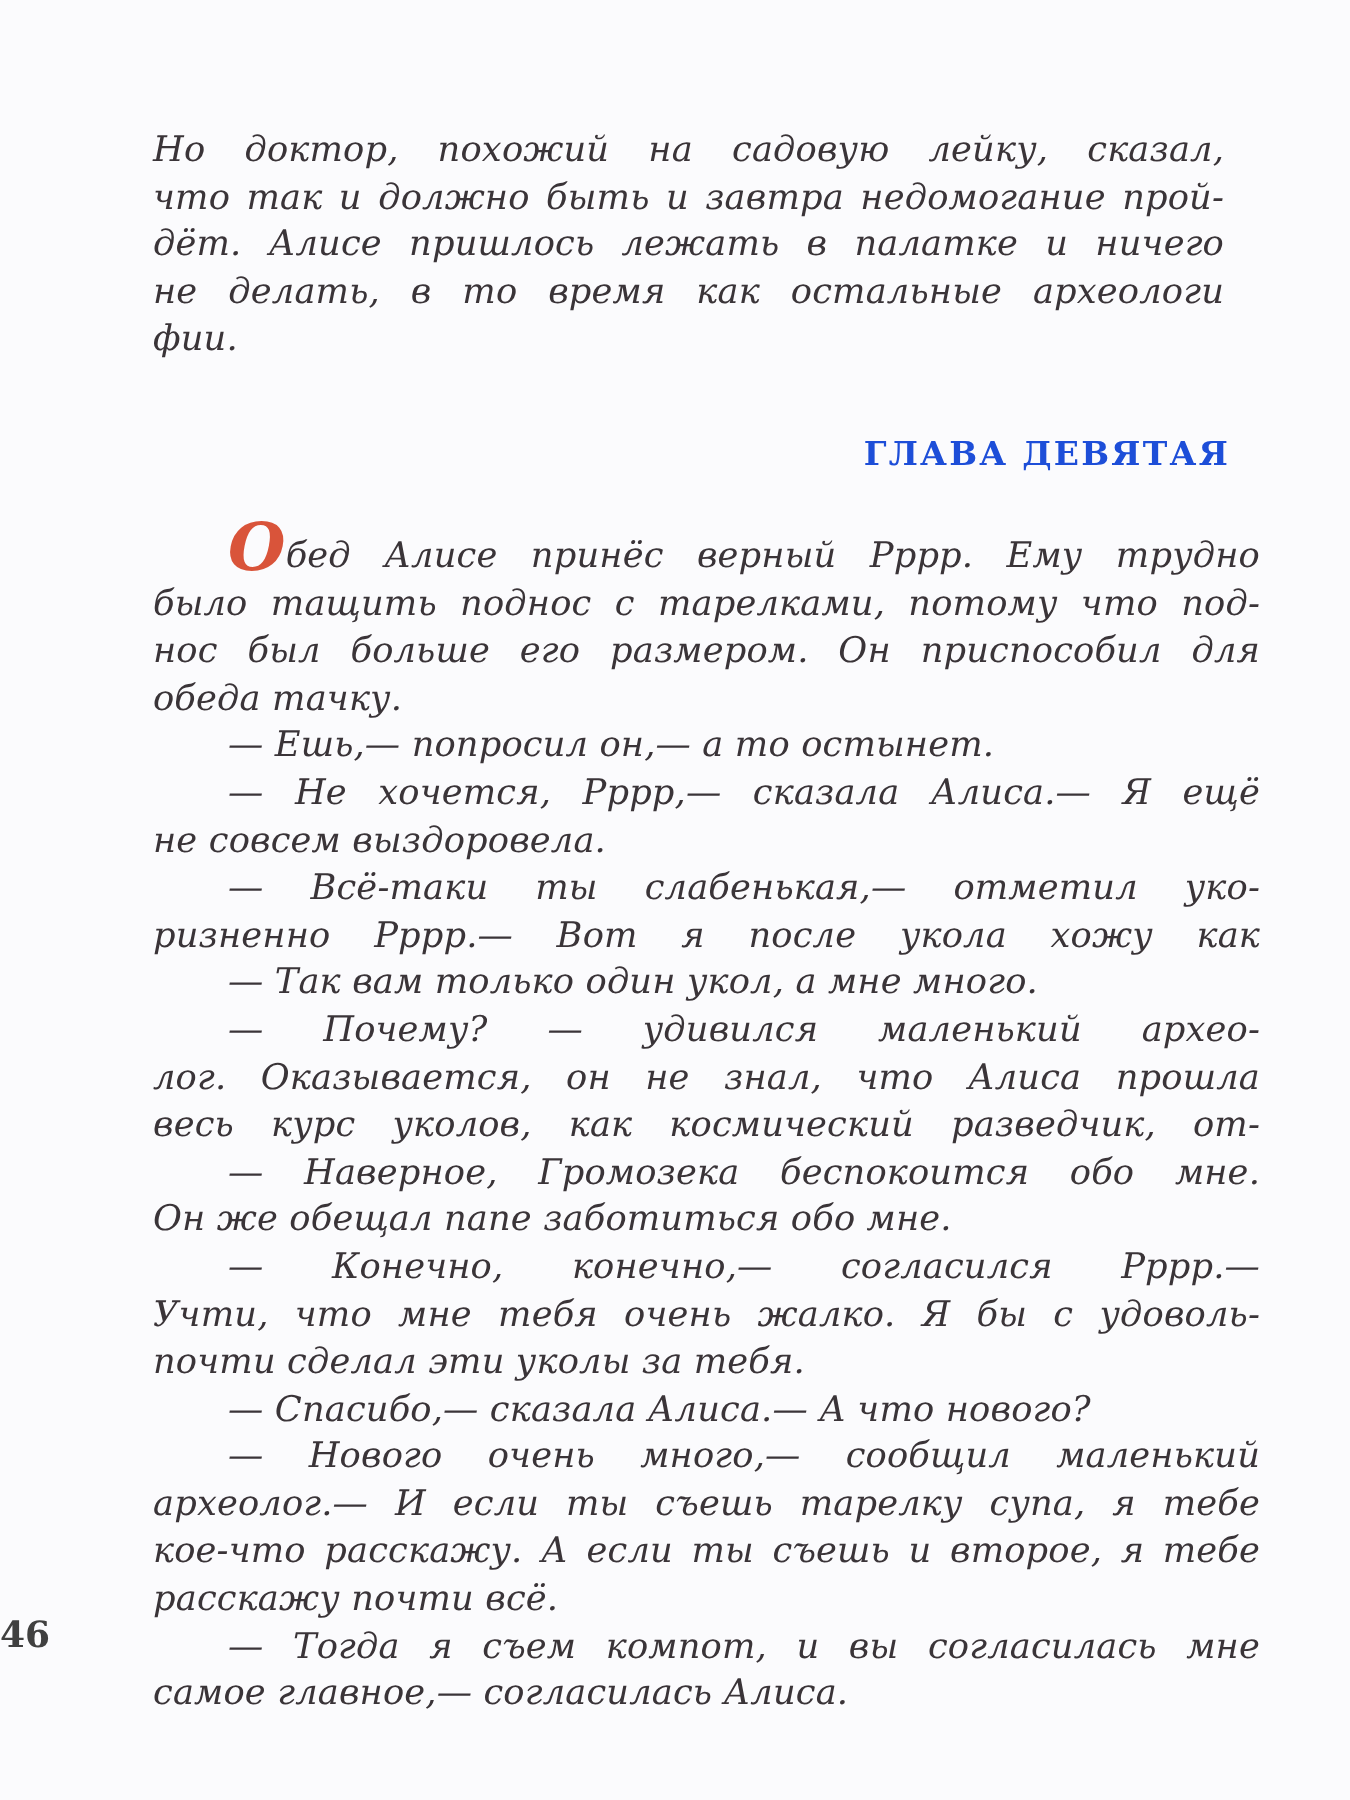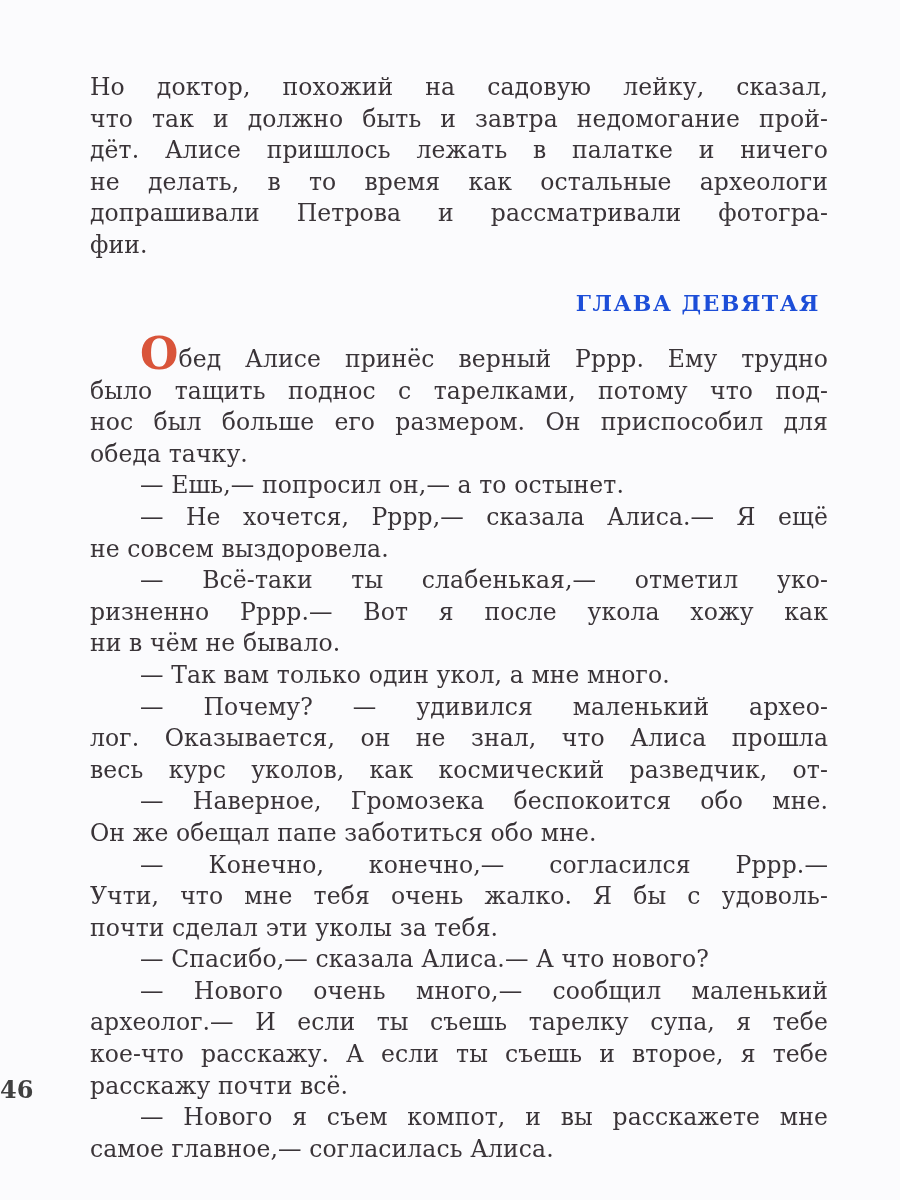"Но доктор, похожий на садовую" .para { font-style: none -> italic; margin: 0 -> 12px }
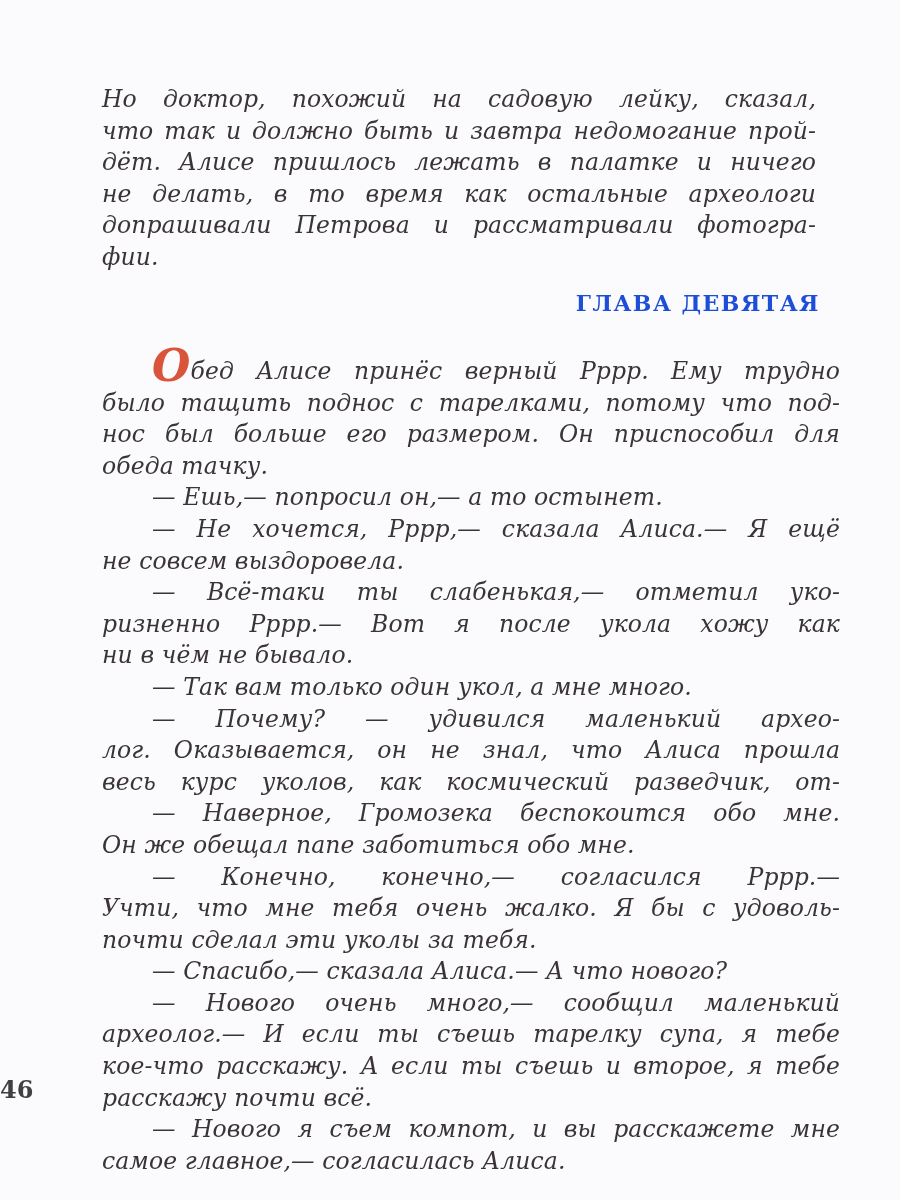"допрашивали Петрова и рассматривали" span.line { html: <span>допрашивали Петрова и рассматривали фотогра-</span> -> none }
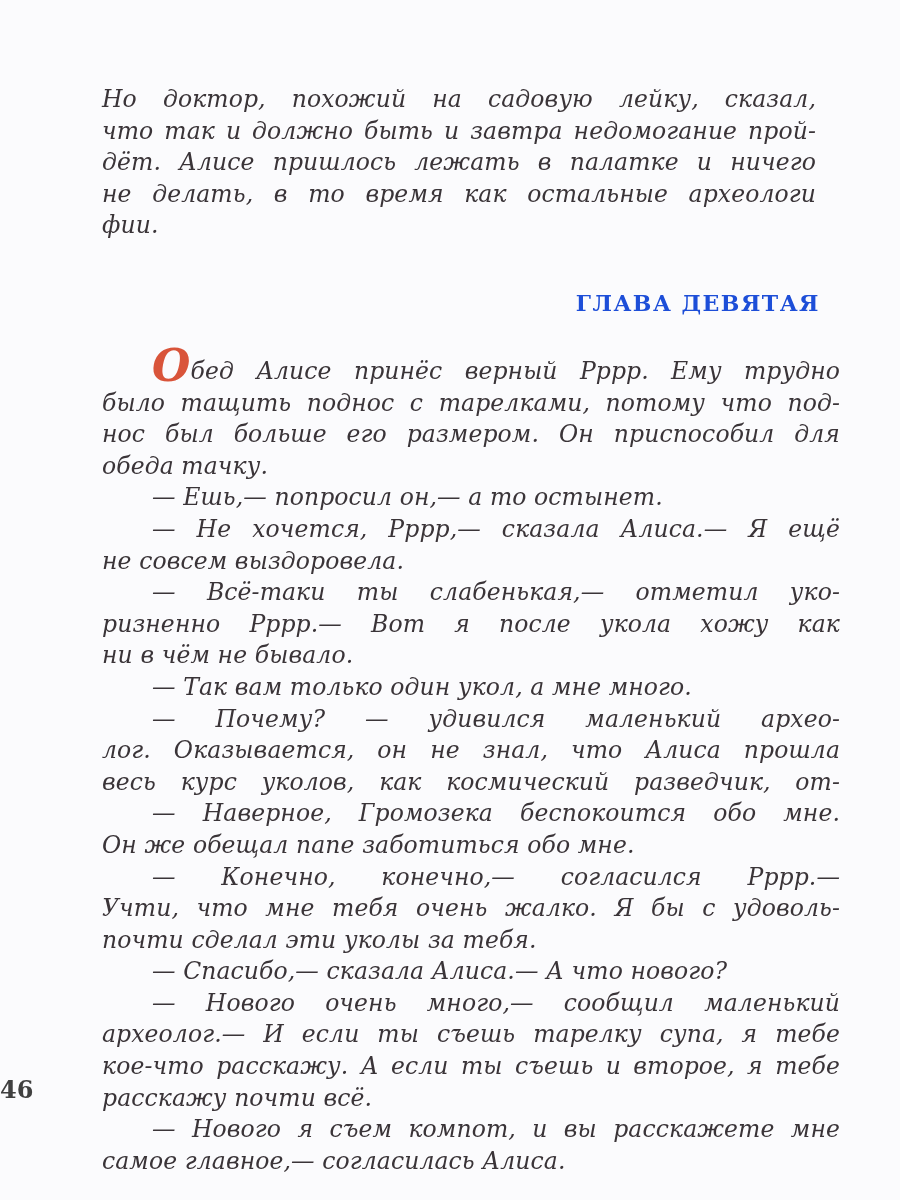"ни в чём не бывало." span.line { html: <span>ни в чём не бывало.</span> -> none }
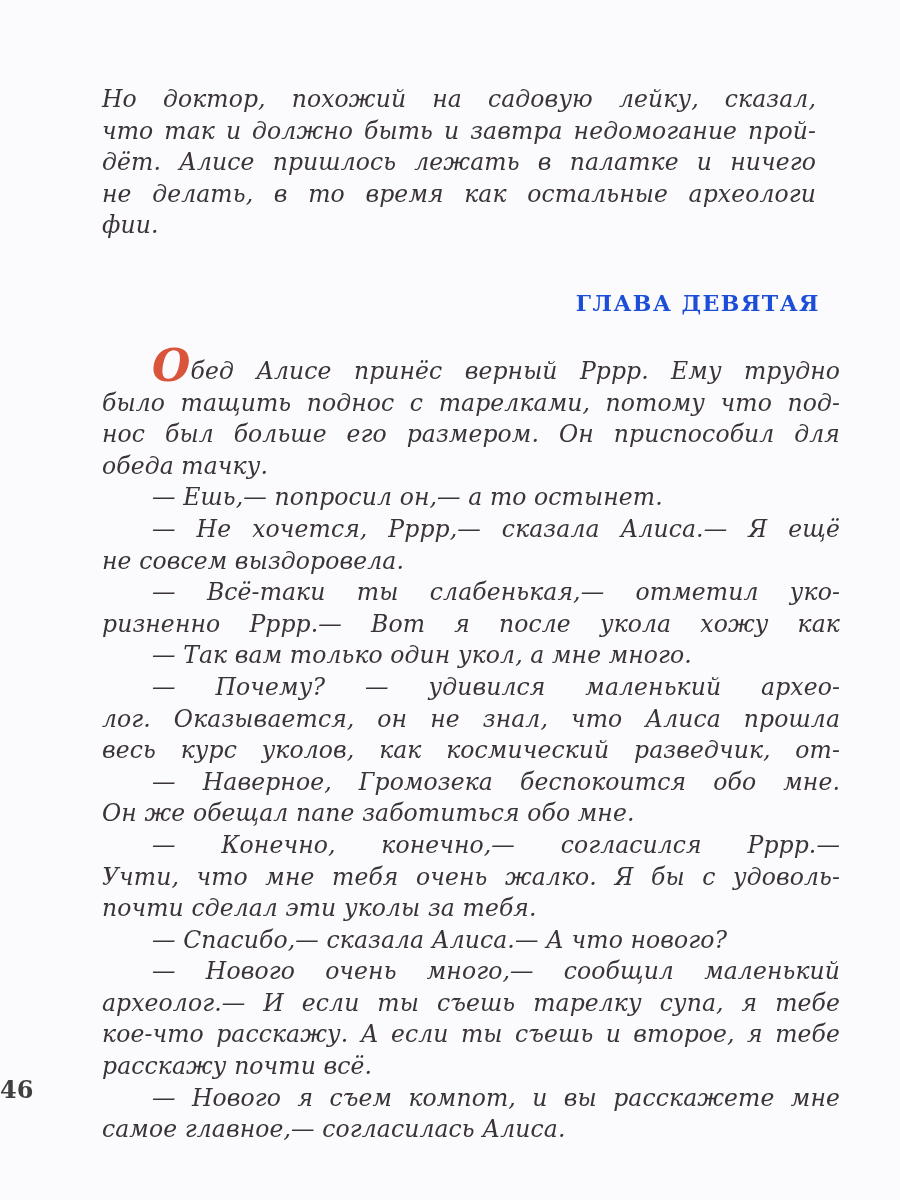"— Нового я съем компот," span.line { text: Нового я съем компот, и вы расскажете -> Тогда я съем компот, и вы согласилась }
